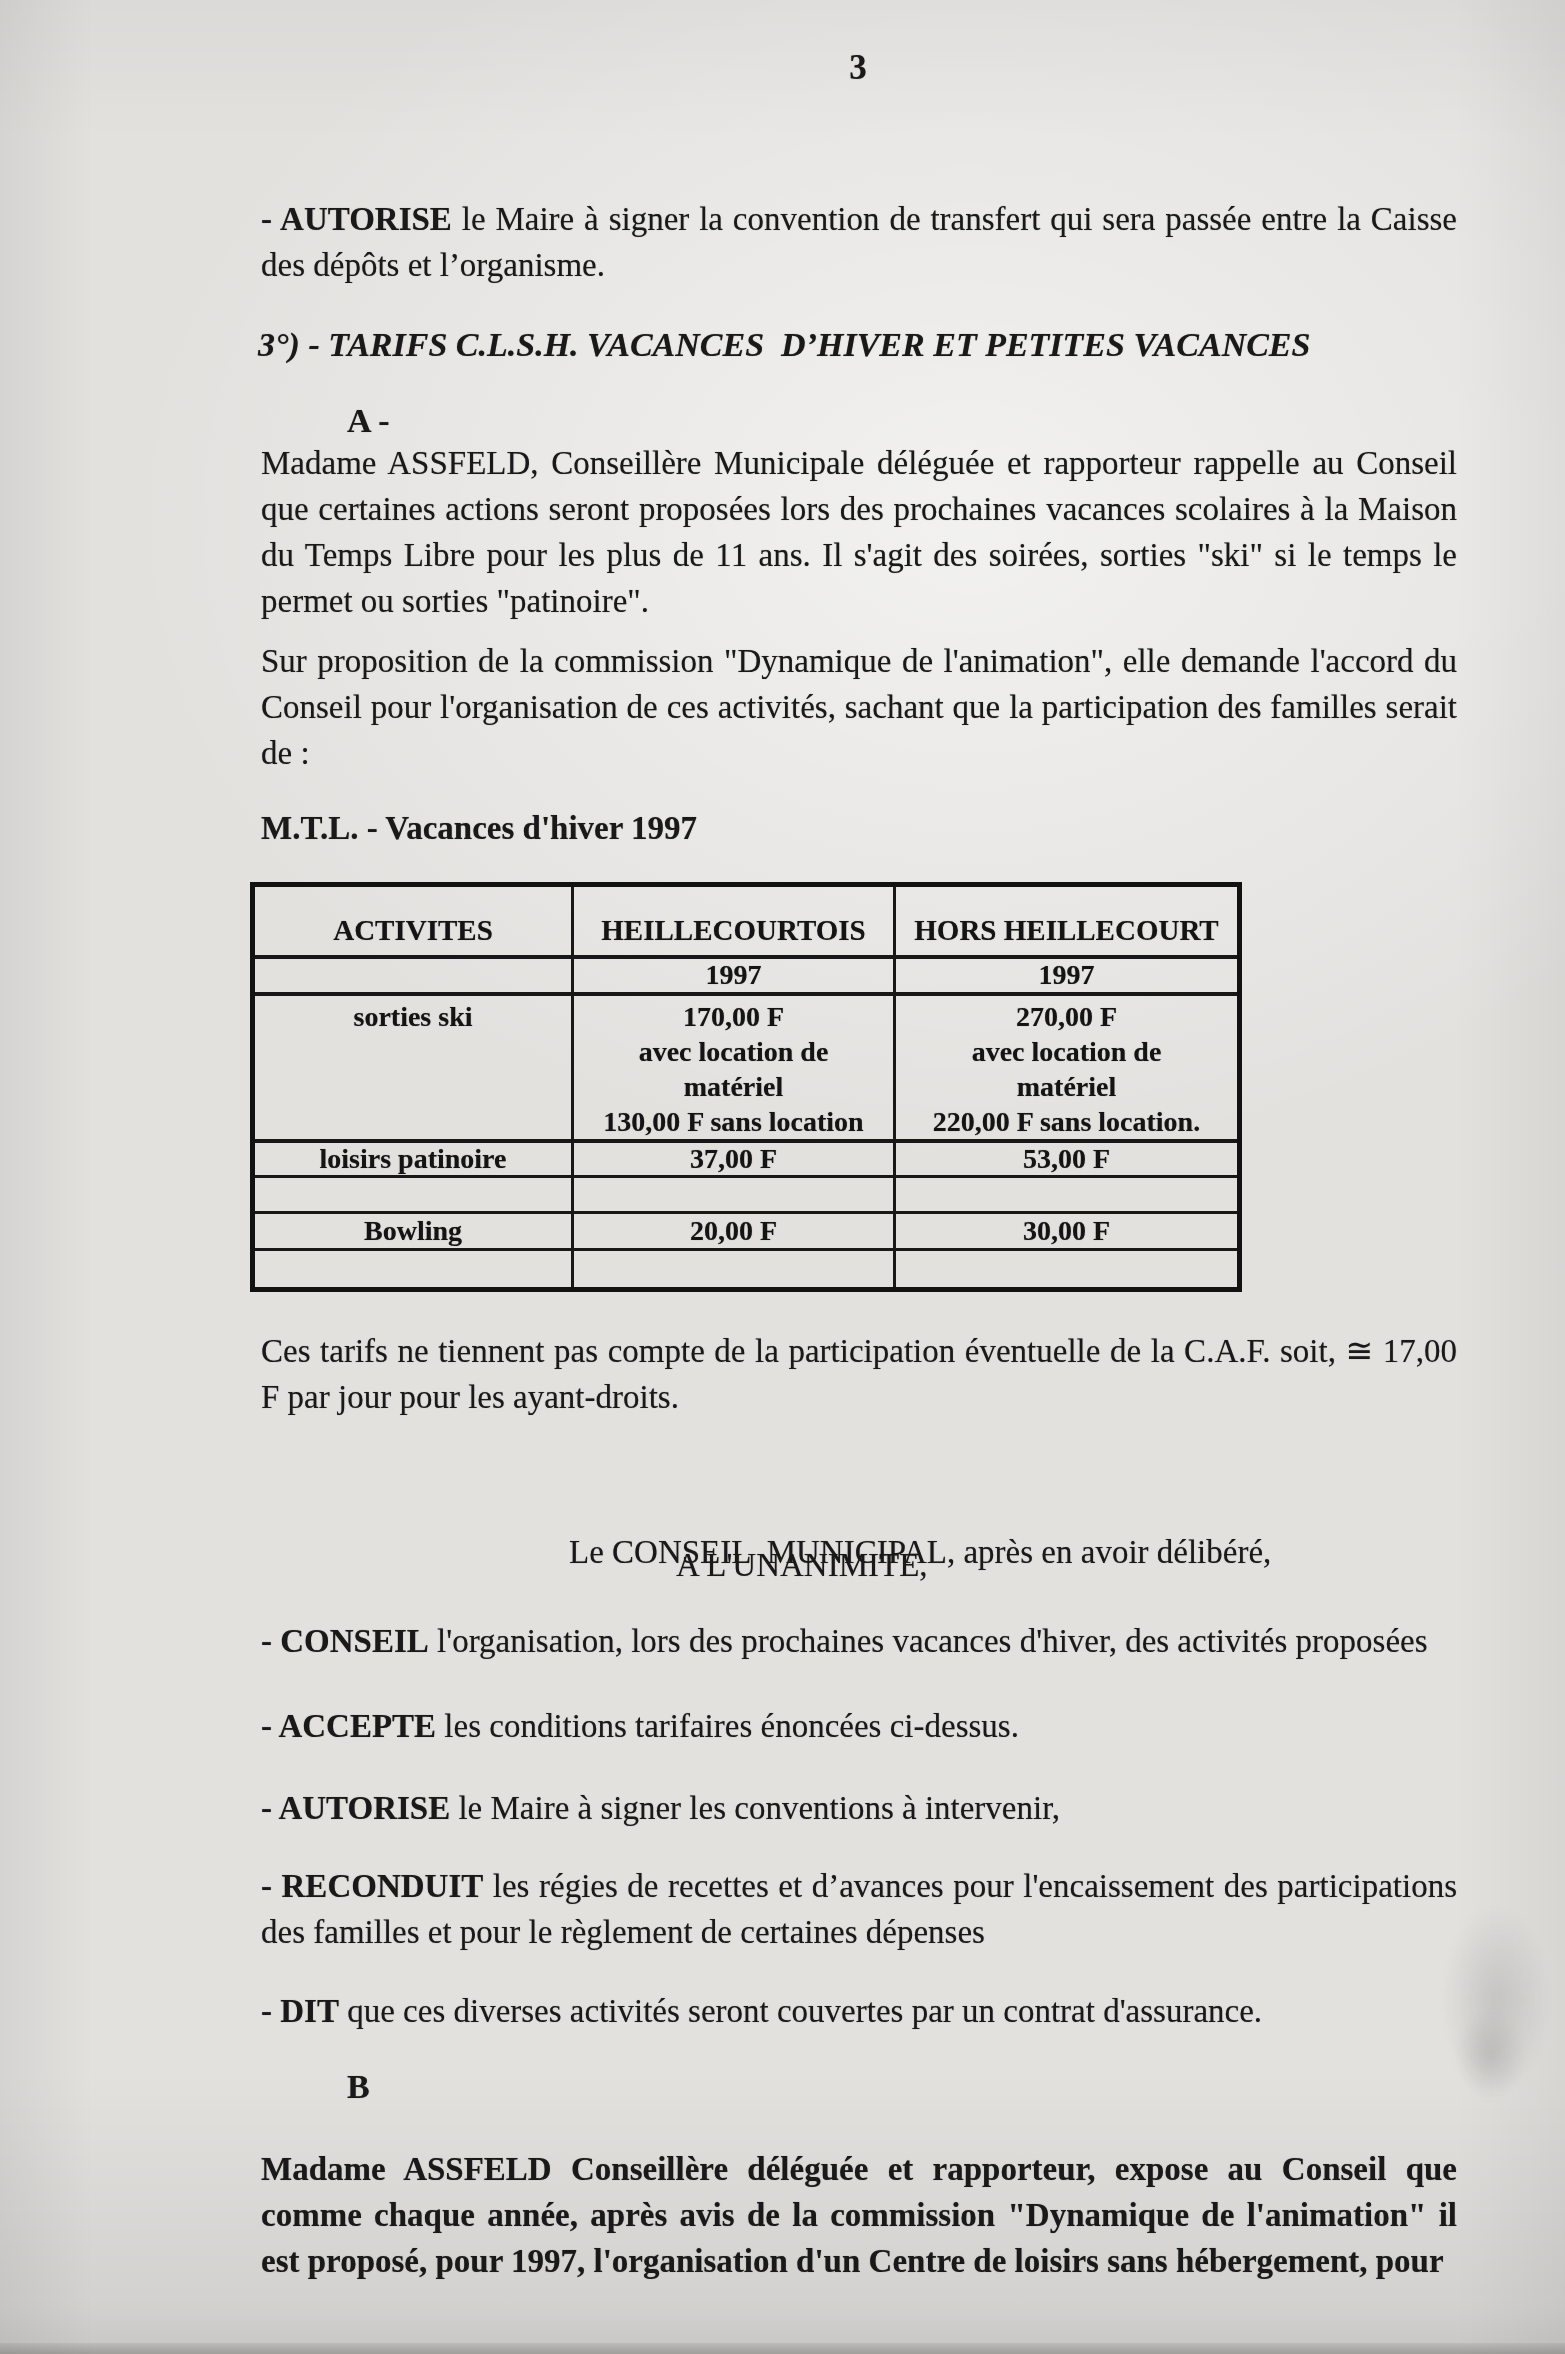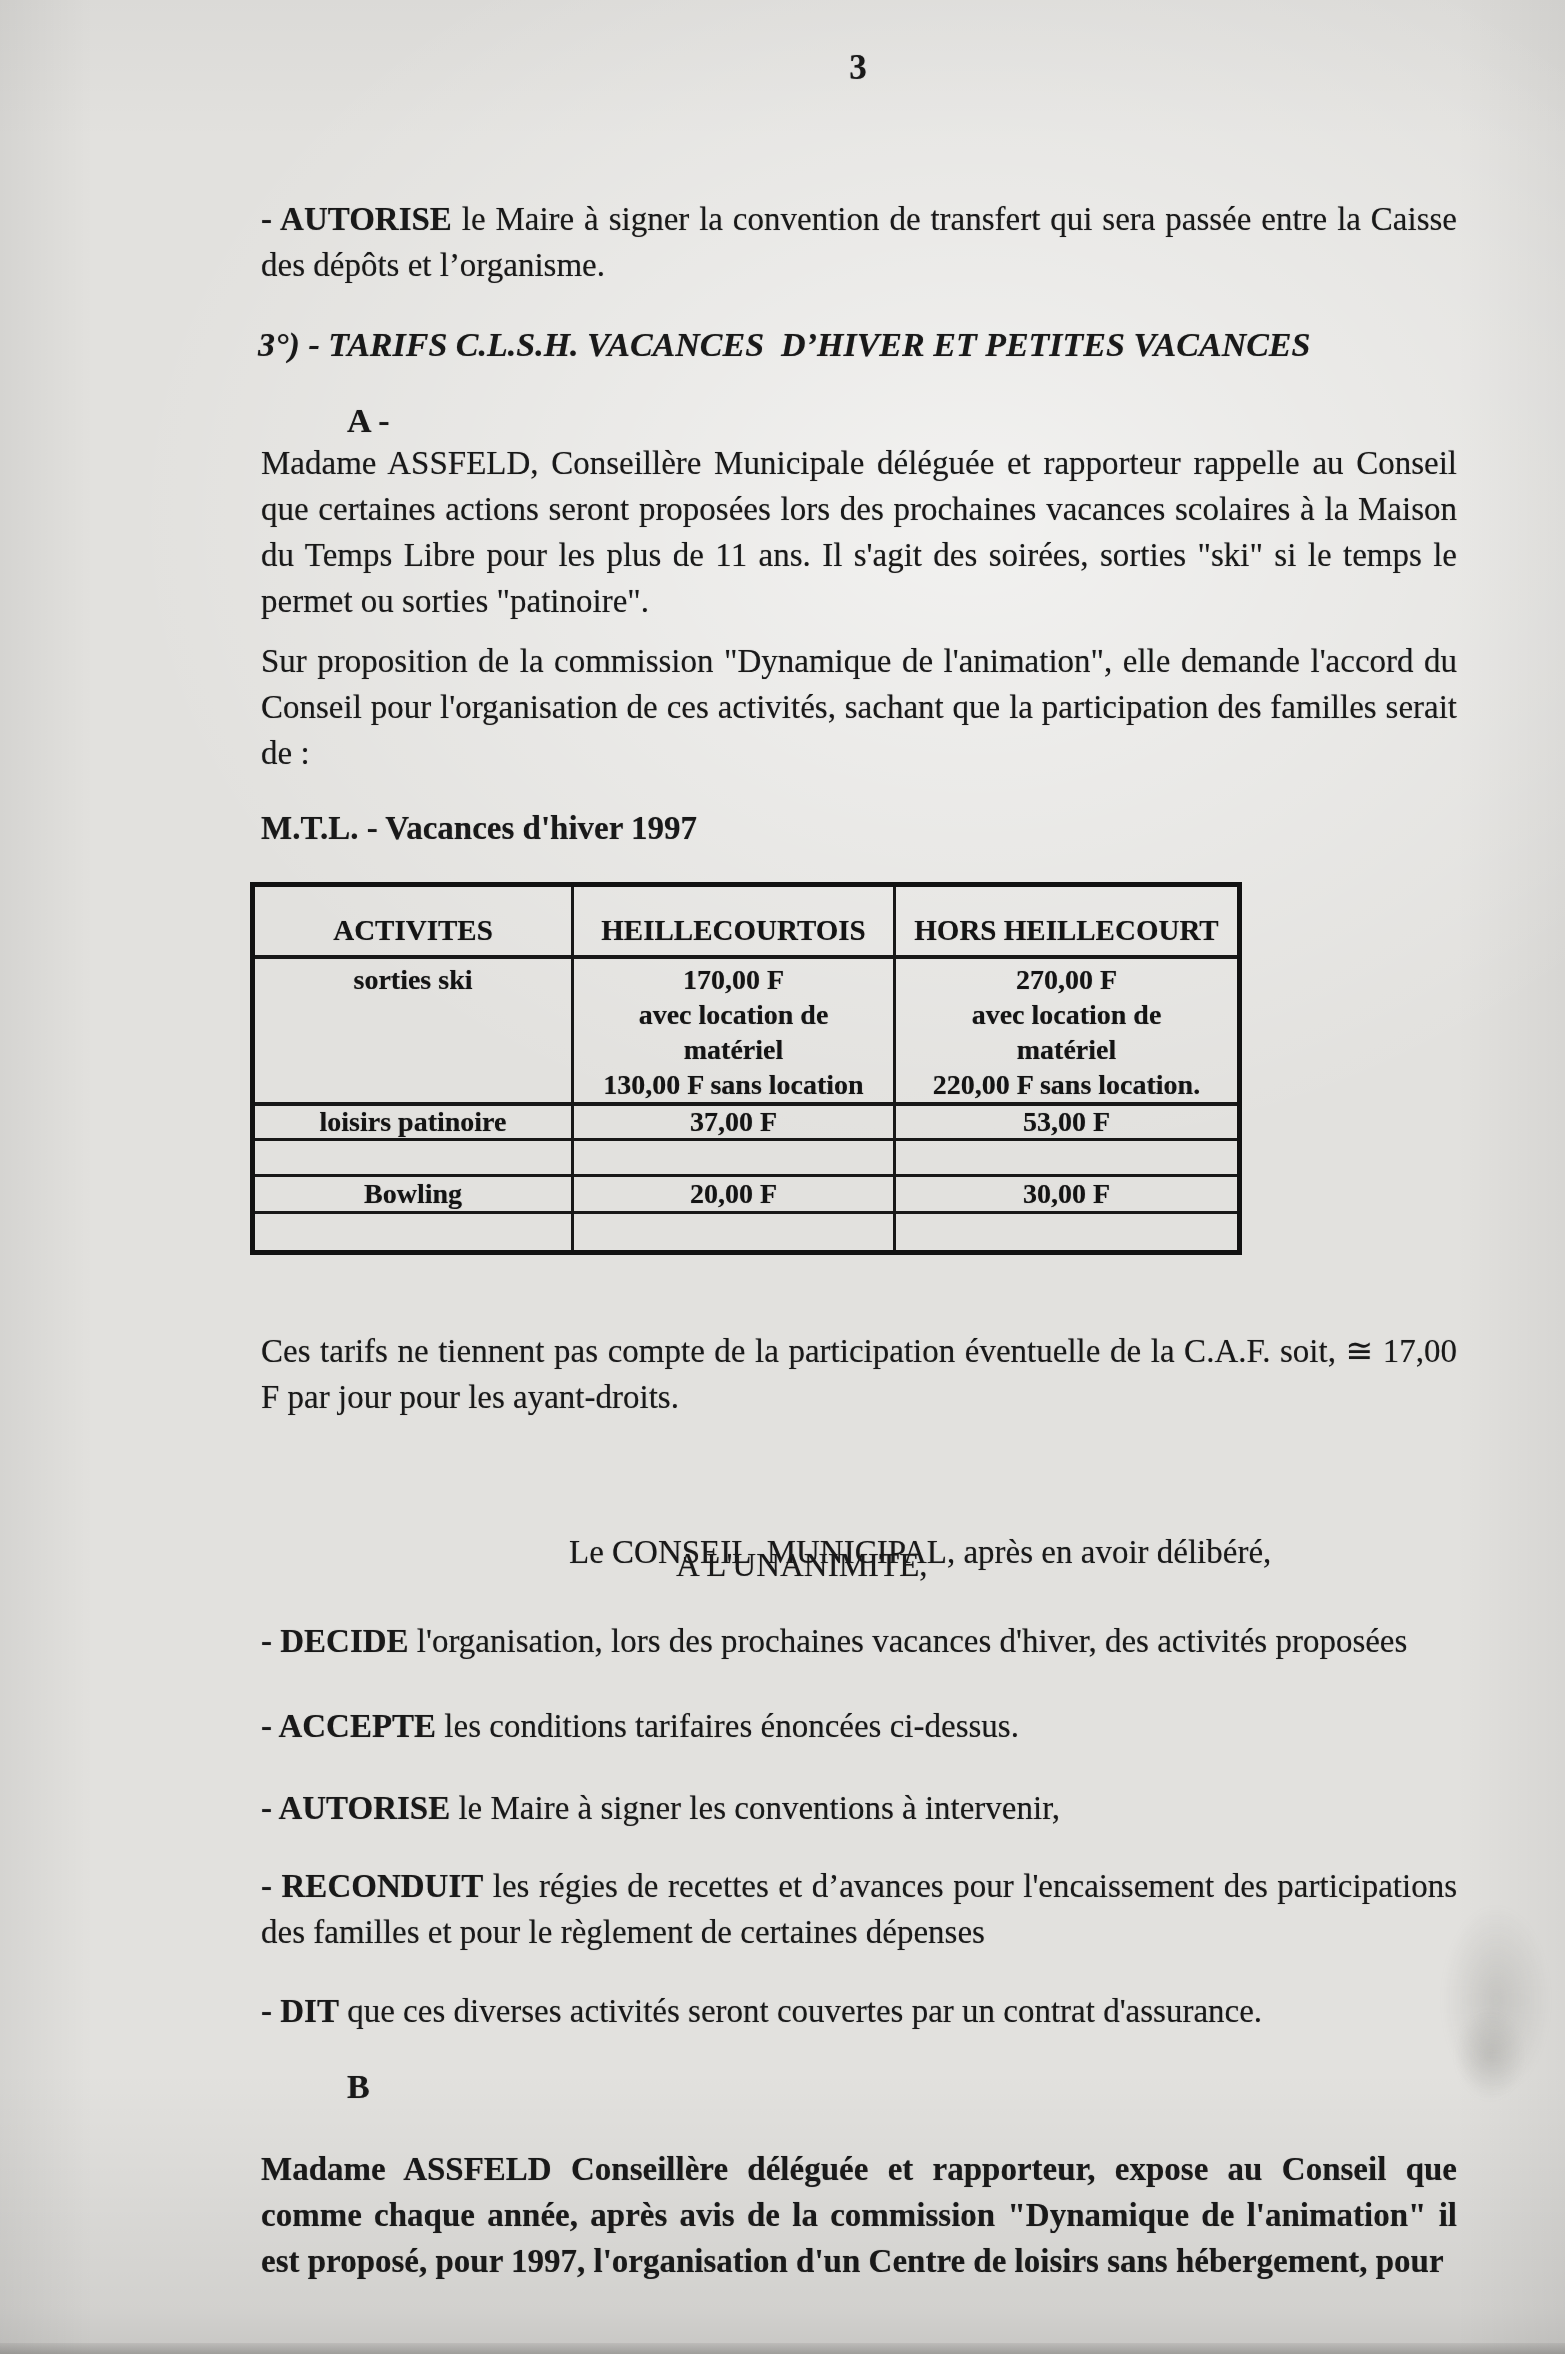"1997" tr.r-sub { html: none -> <tr> <td></td> <td>1997</td> <td>1997</td> </tr> }
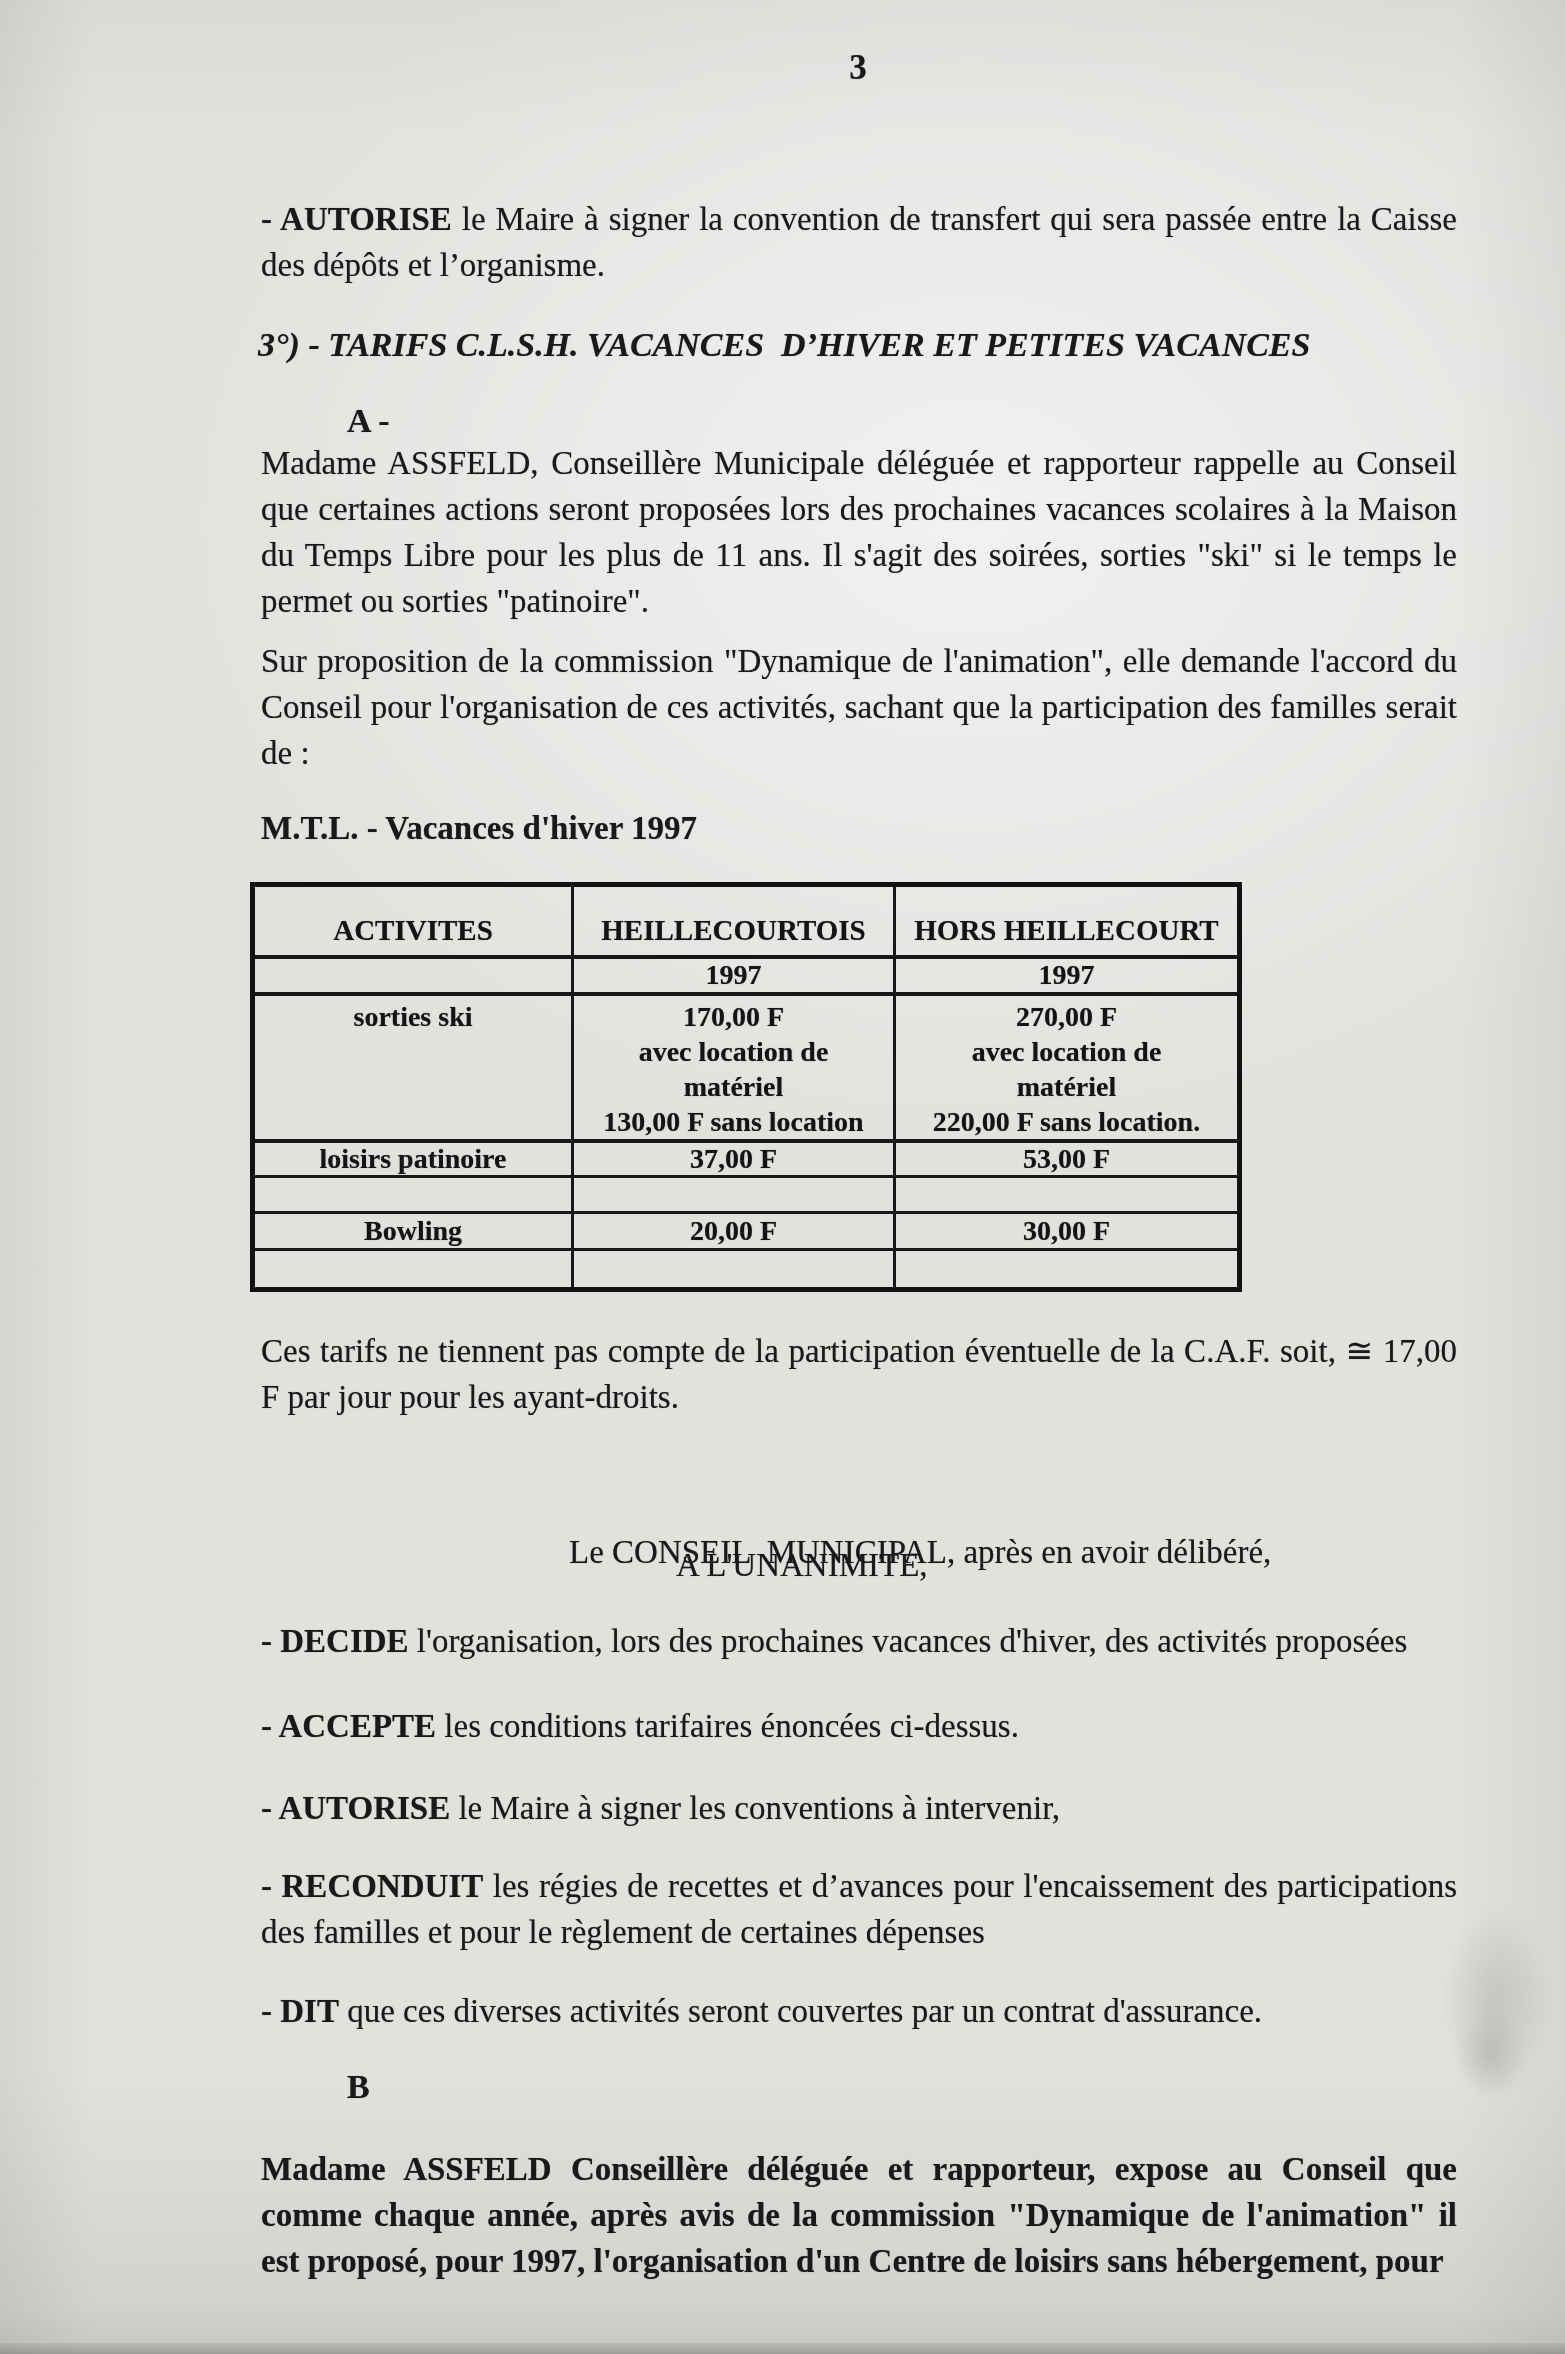"- DECIDE" span.lead { text: DECIDE -> CONSEIL }
